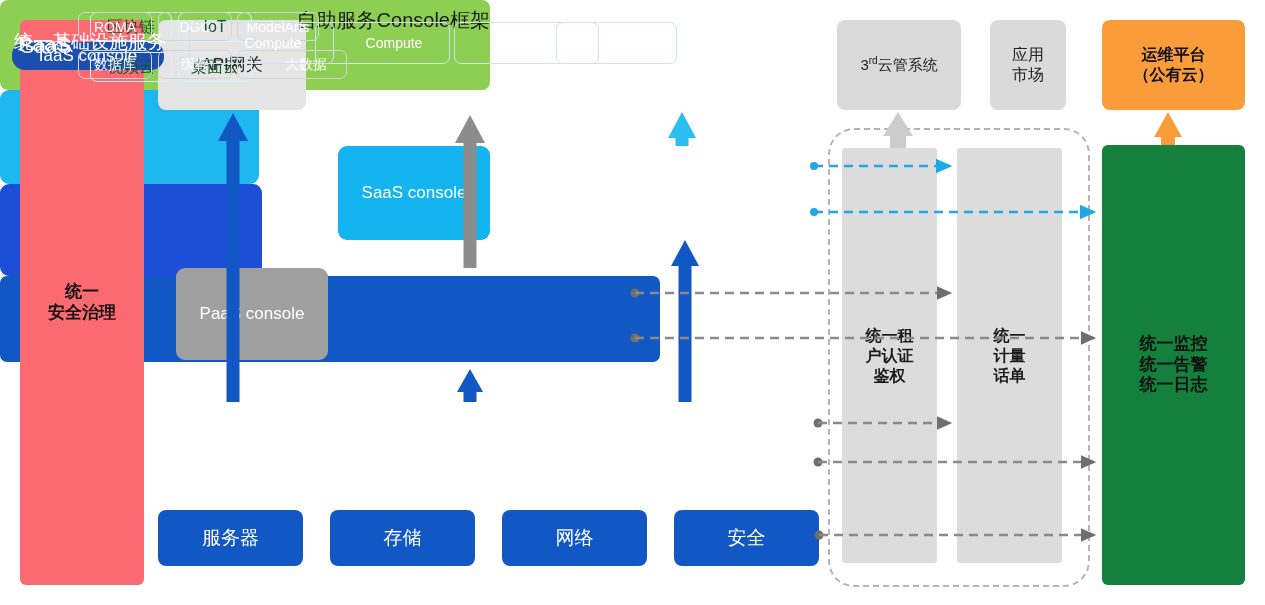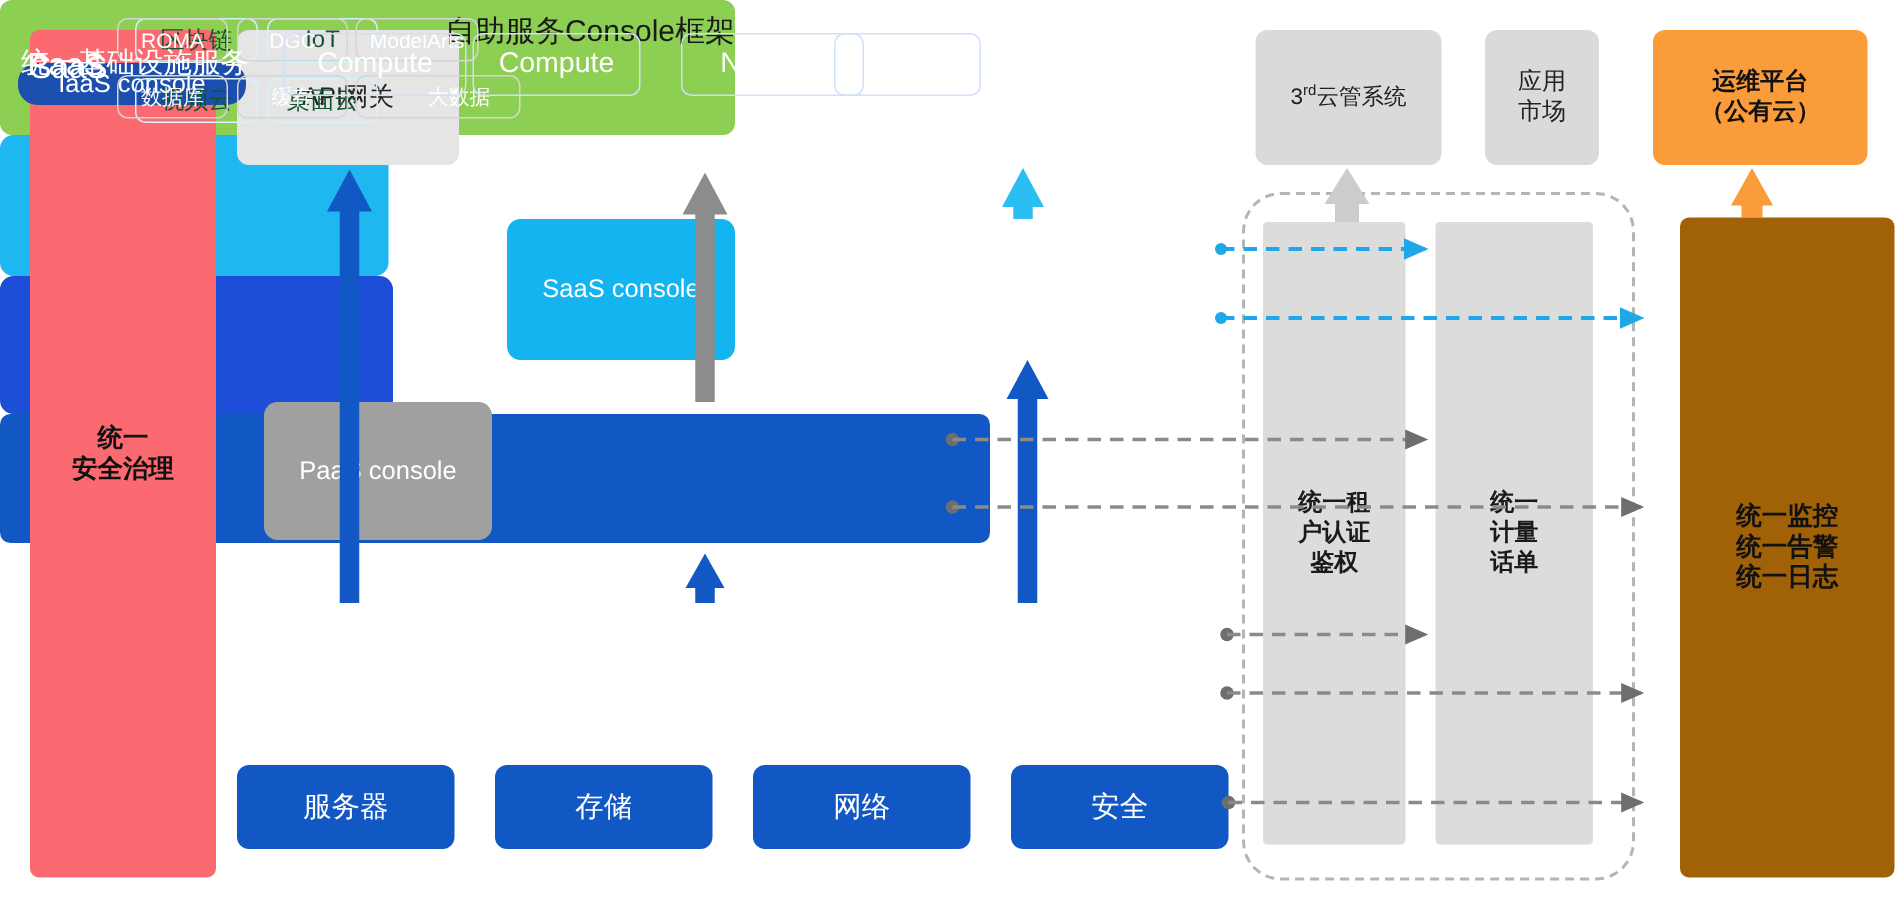"Compute" .ibtn { font-size: 19px -> 14px; padding-left: none -> 23px }
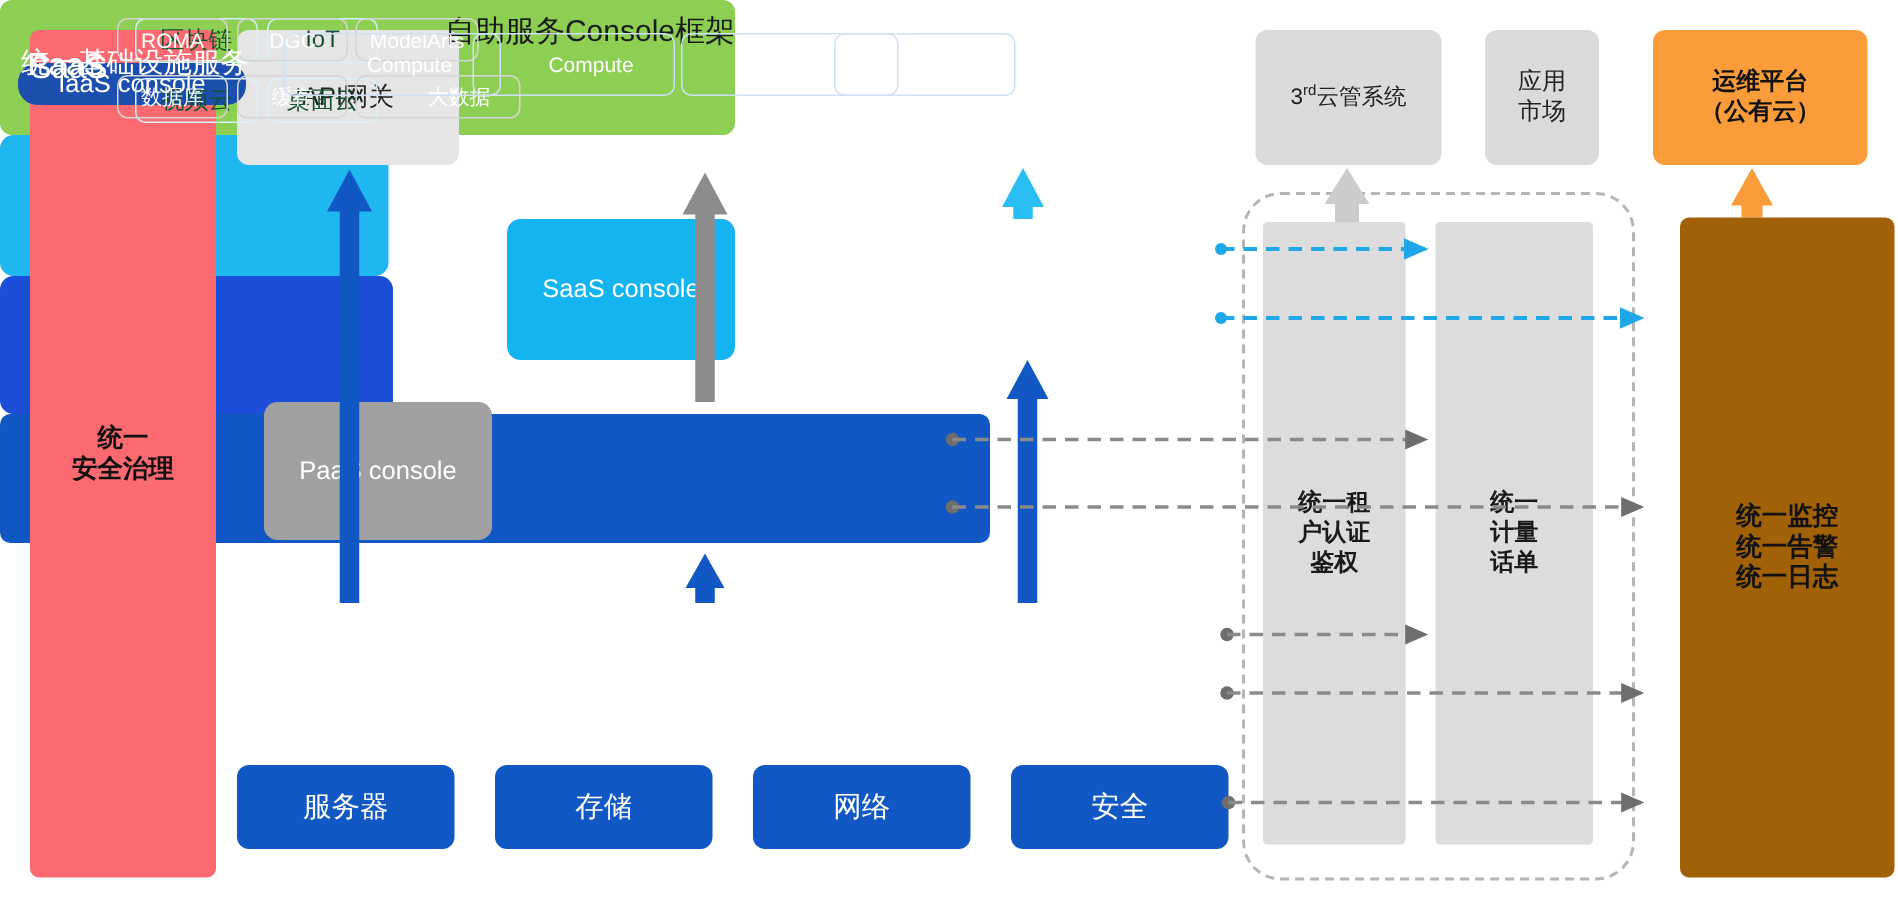"统一监控" .ops-body { background: #a16207 -> #15803d; margin-left: 18px -> none }
